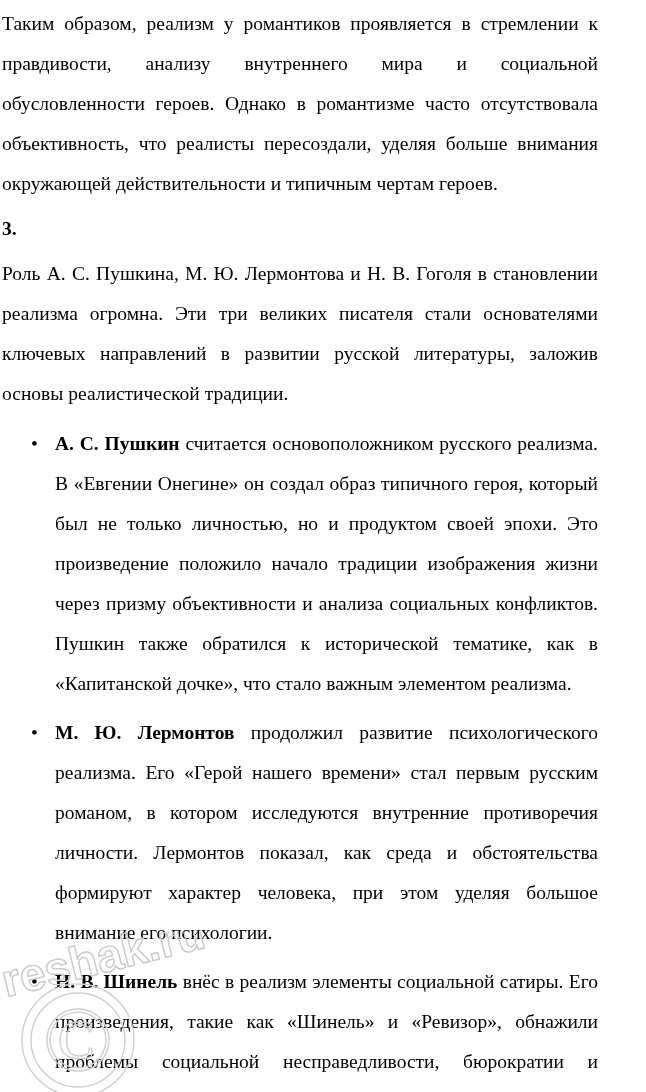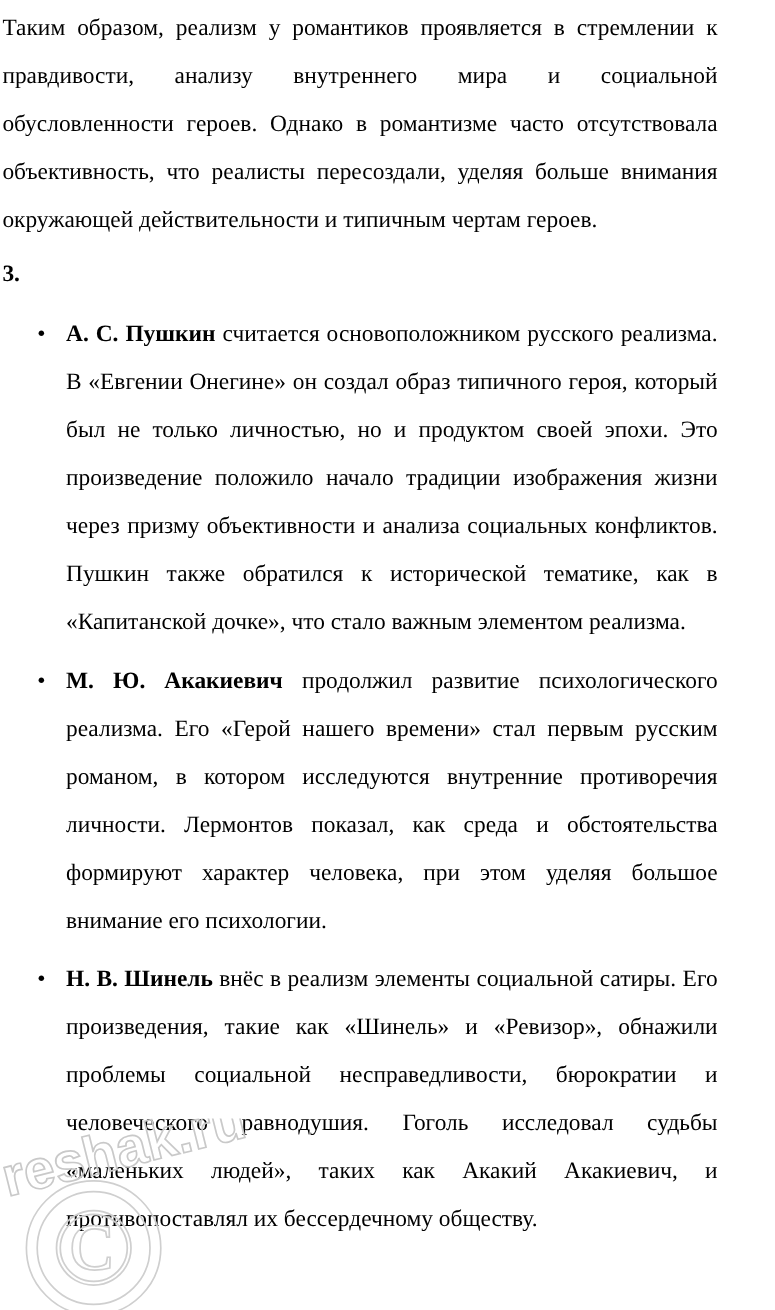"Роль А. С. Пушкина, М." p.para { html: none -> <p> <span>Роль А. С. Пушкина, М. Ю. Лермонтова и Н. В. Гоголя в становлении реализма огромна. Эти три великих писателя стали основателями ключевых направлений в развитии русской литературы, заложив основы реалистической традиции.</span> </p> }
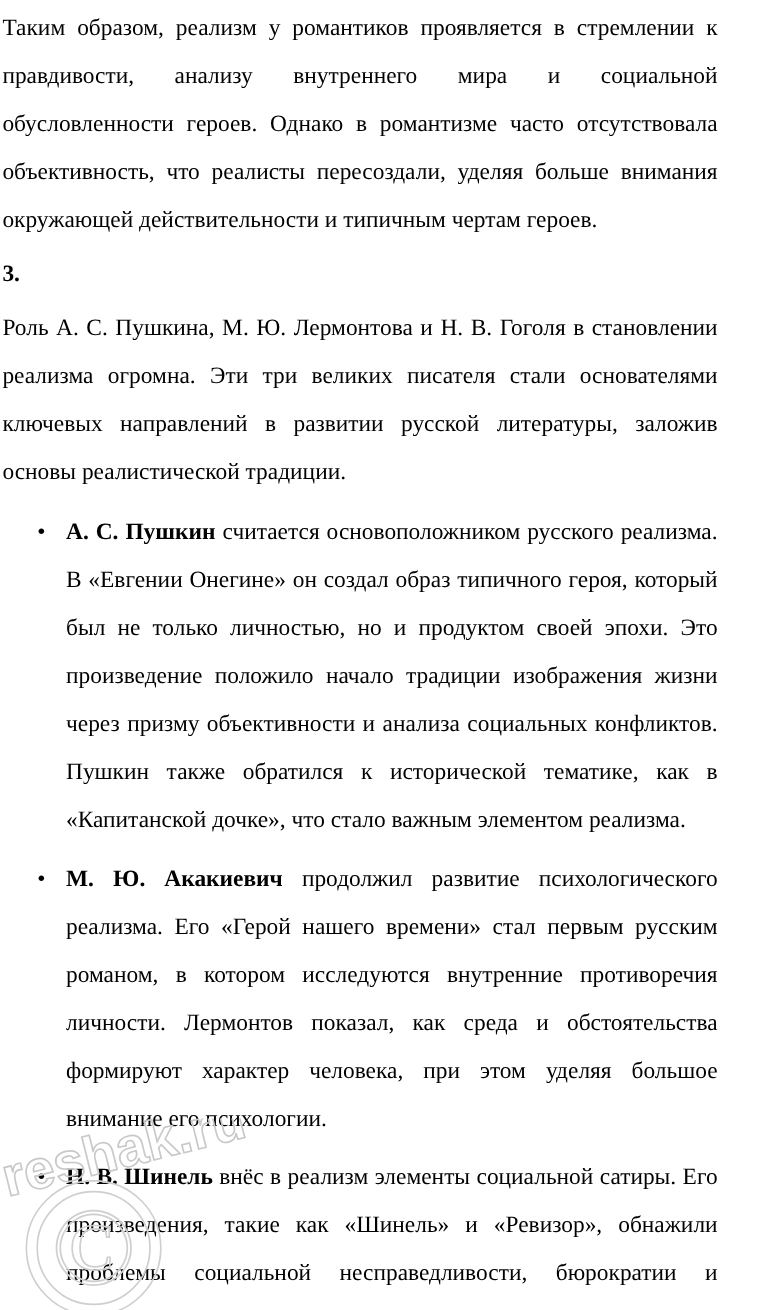"М. Ю. Акакиевич" span.b { text: Акакиевич -> Лермонтов }
